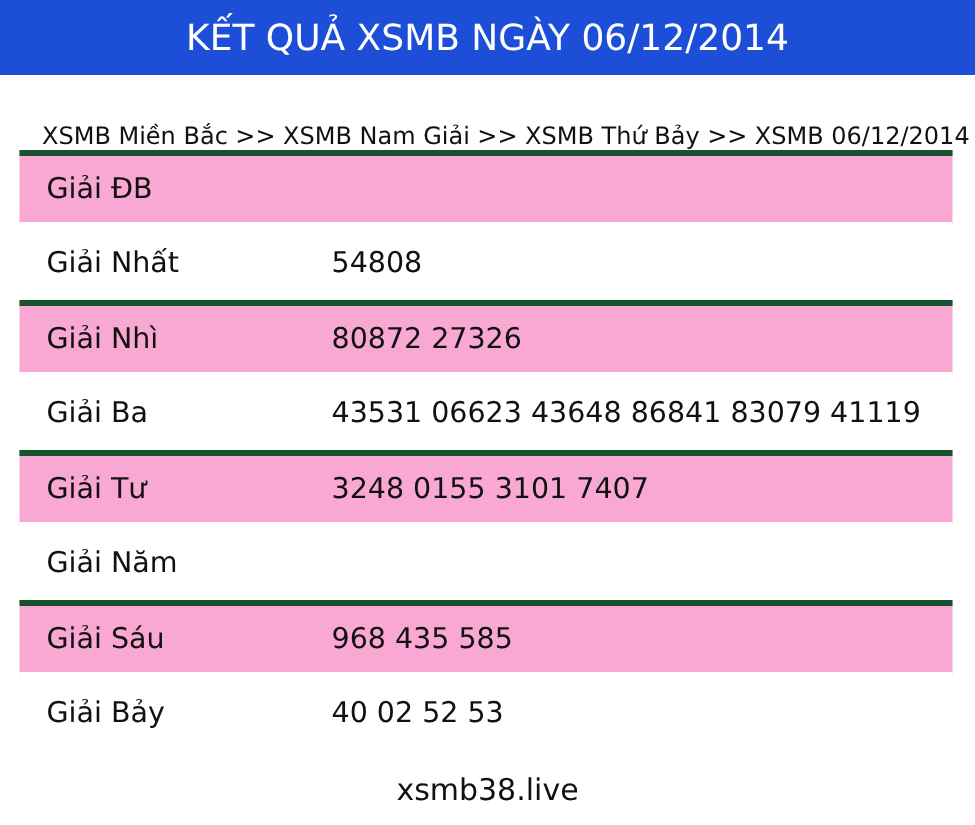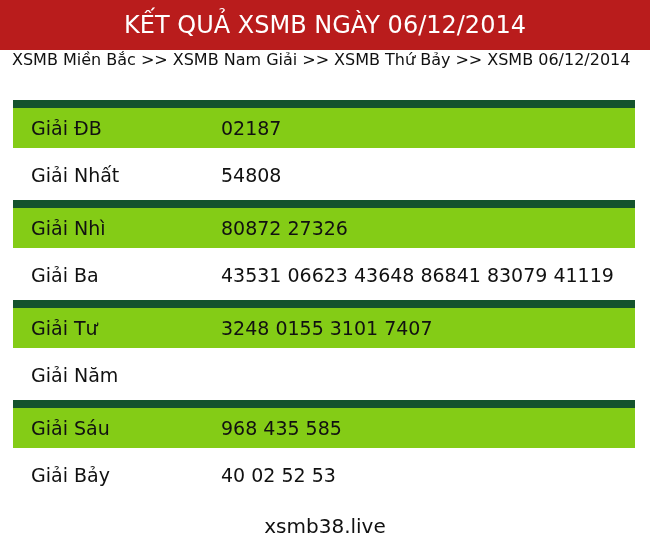"KẾT QUẢ XSMB NGÀY 06/12/2014" .header { background: #b91c1c -> #1d4ed8 }
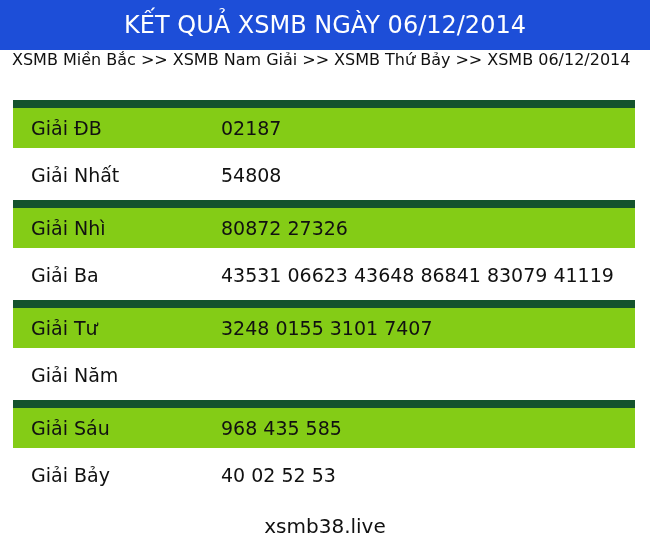"XSMB Miền Bắc" .breadcrumb { align-items: flex-start -> flex-end; padding-left: 12px -> 28px }
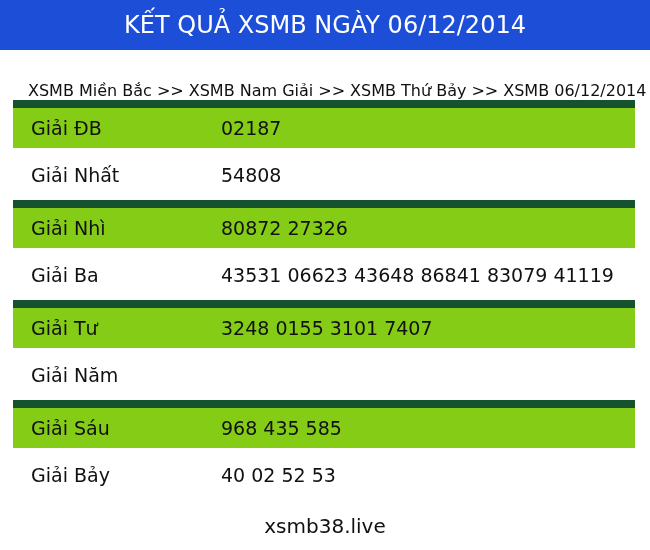"Giải ĐB" .row.alt { background: #84cc16 -> #f9a8d4; border-top: 8px solid #14532d -> 4px solid #14532d }
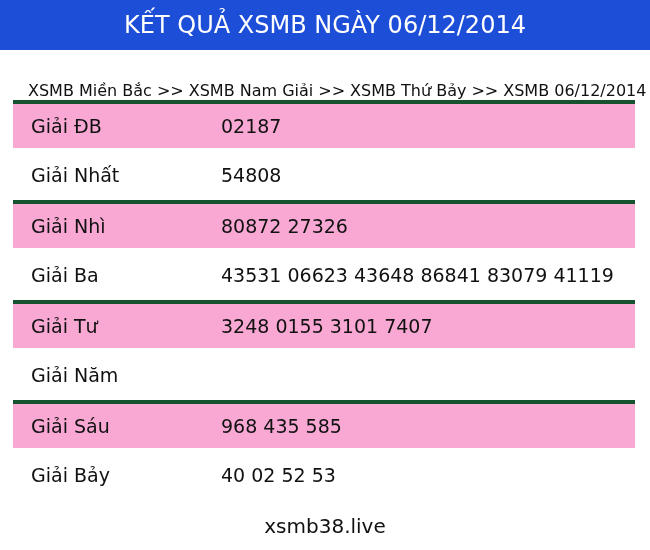"02187" span.prize-value { html: <span>02187</span> -> none }
